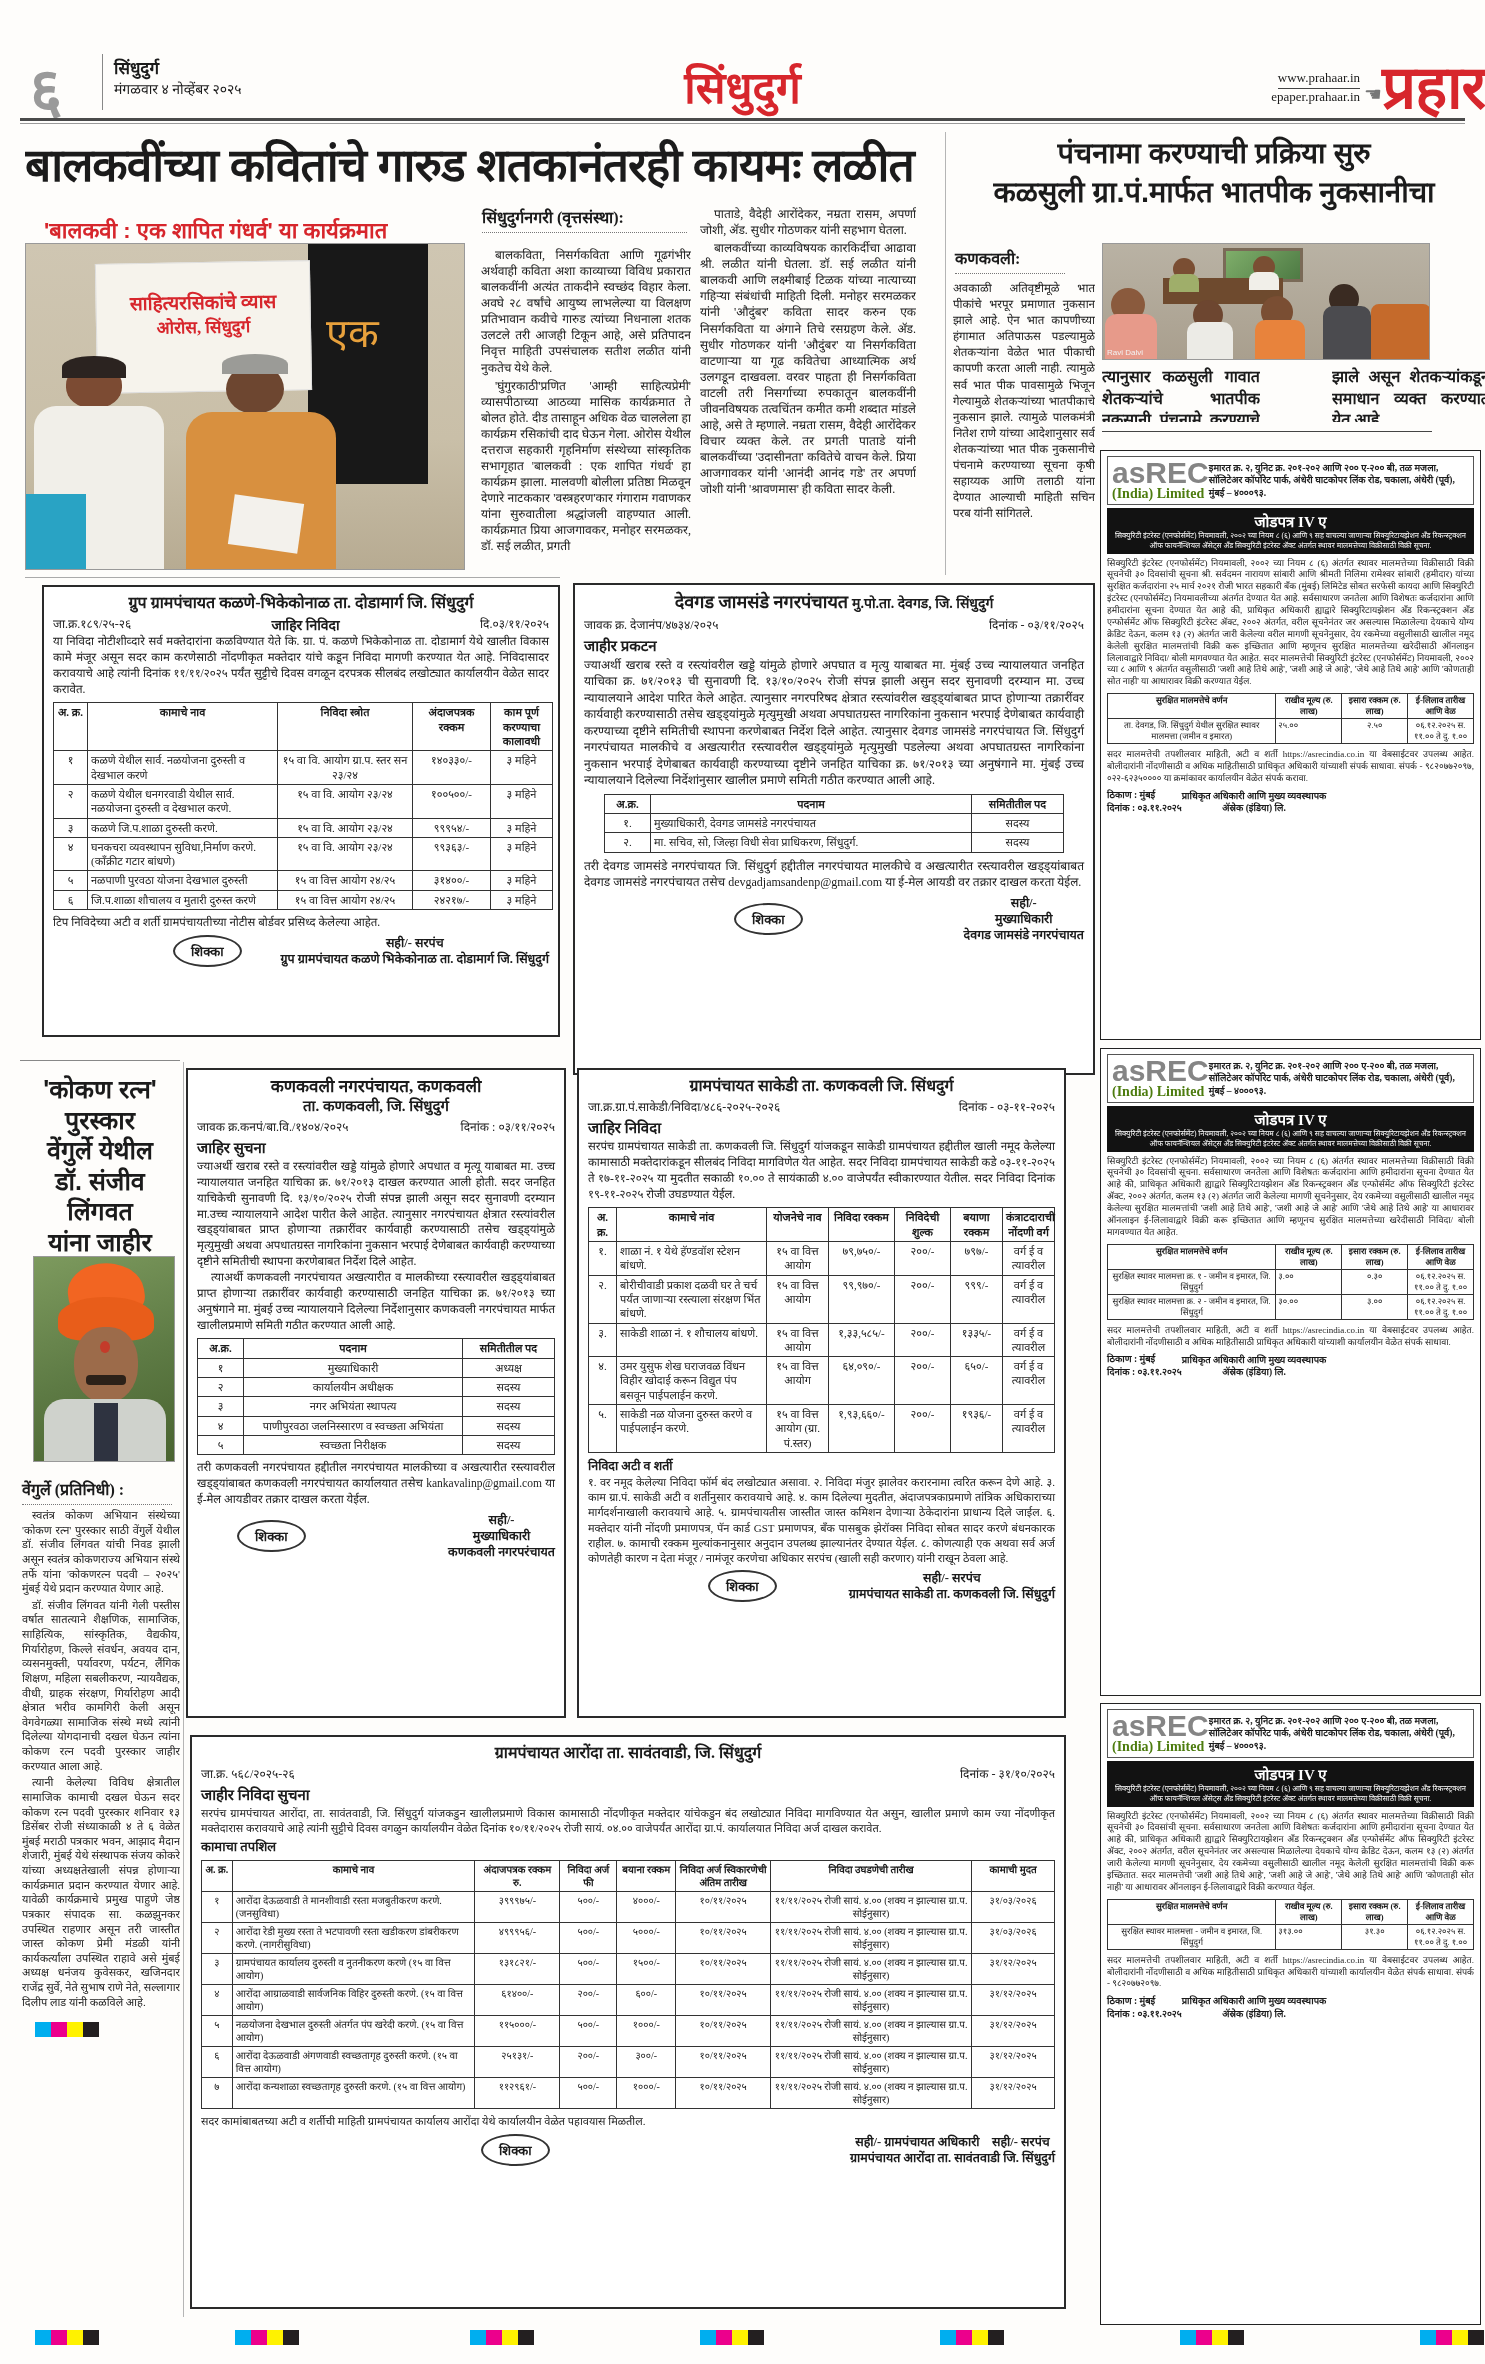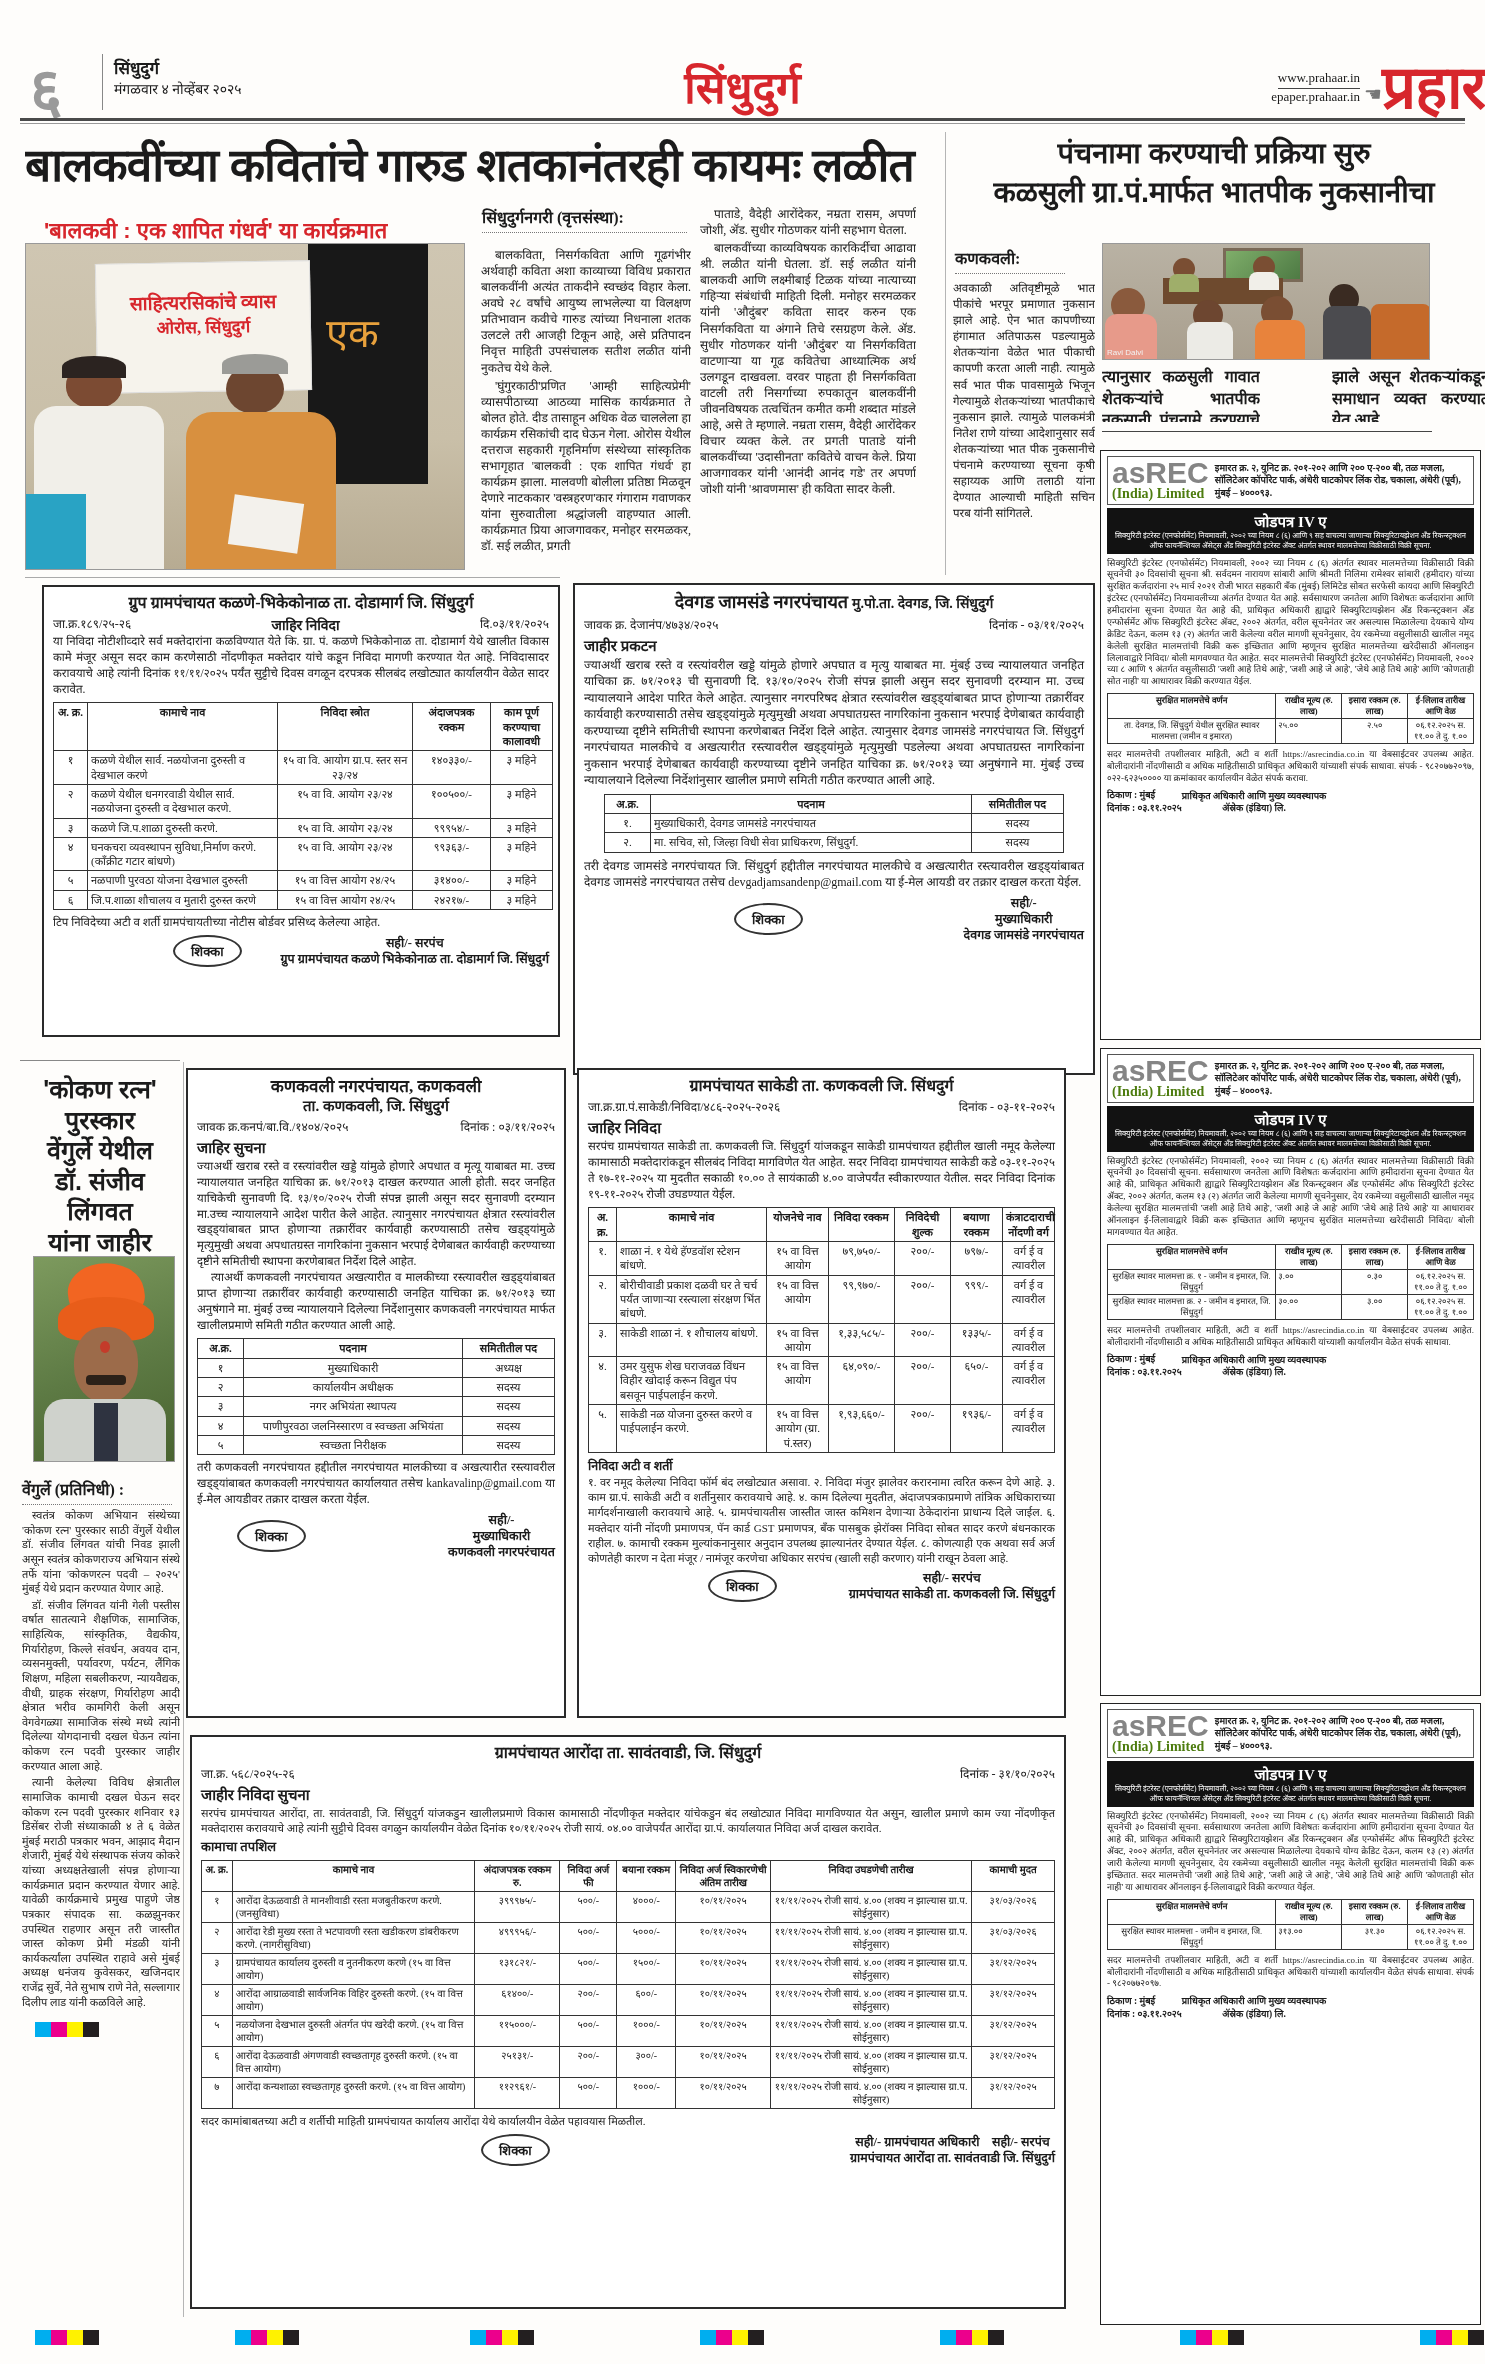"asREC" .asrec-head { gap: 6px -> none }
